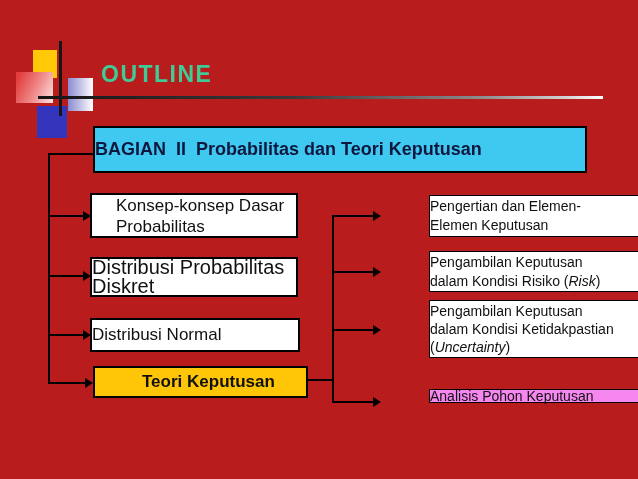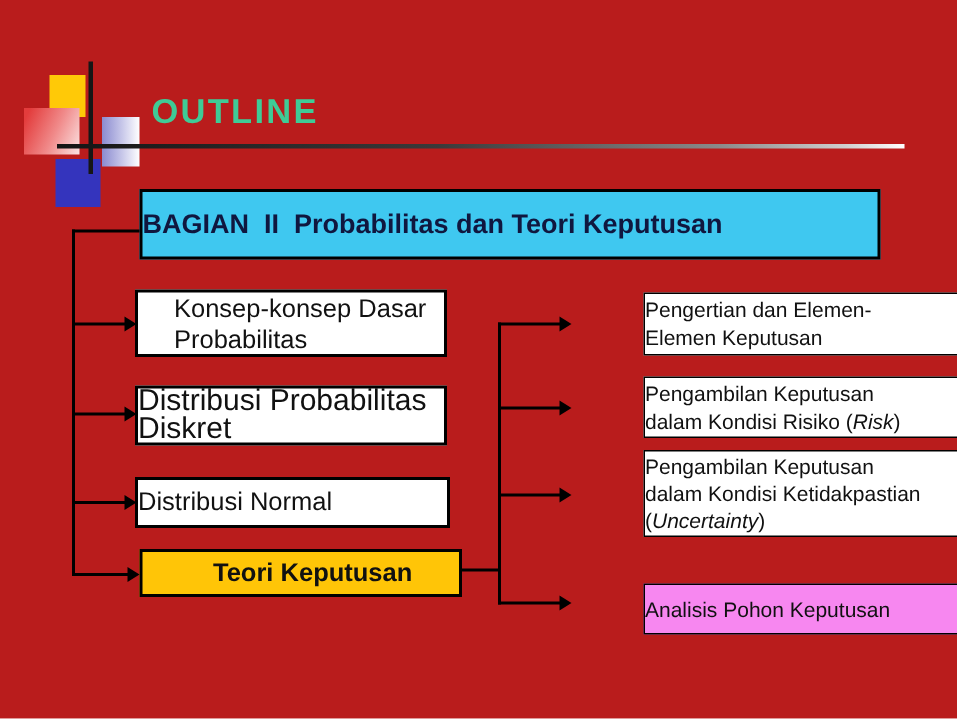"Analisis Pohon Keputusan" .bx-r4 { height: 34px -> 14px }
